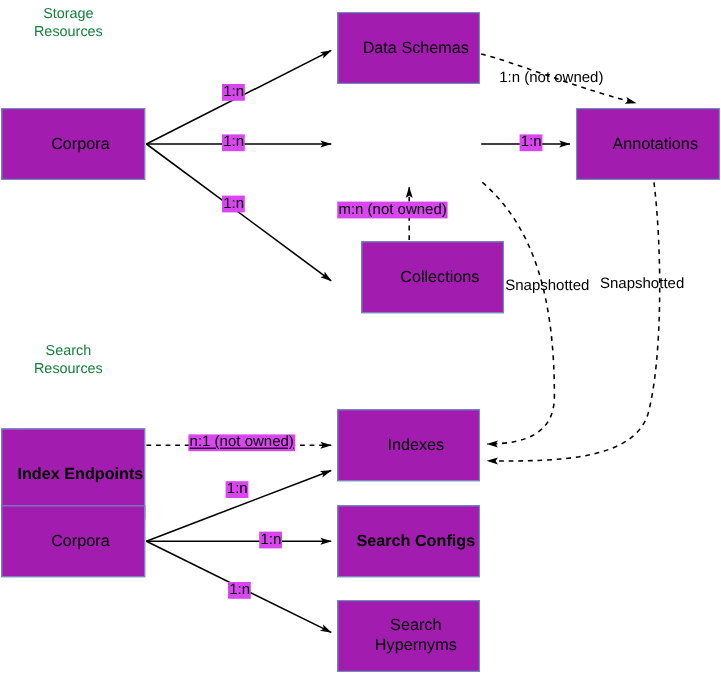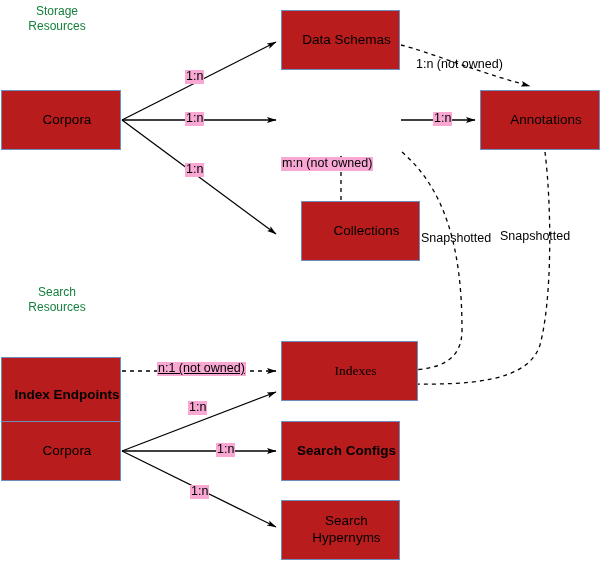"Data Schemas" .node { background: #b91c1c -> #a21caf }
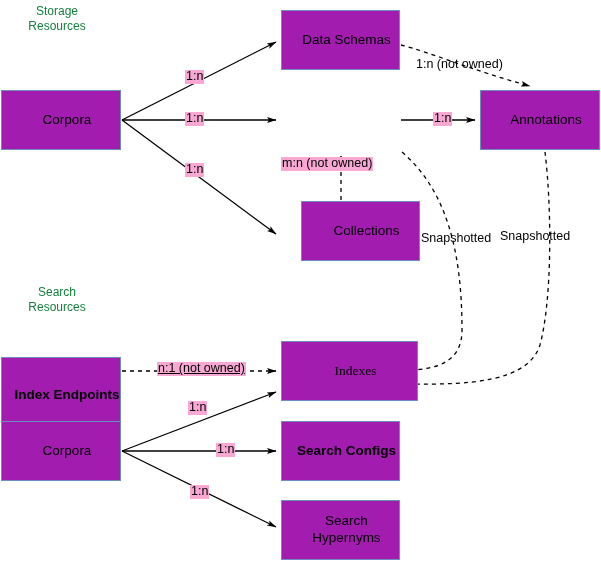"1:n" .edge-label { background: #f9a8d4 -> #d946ef }
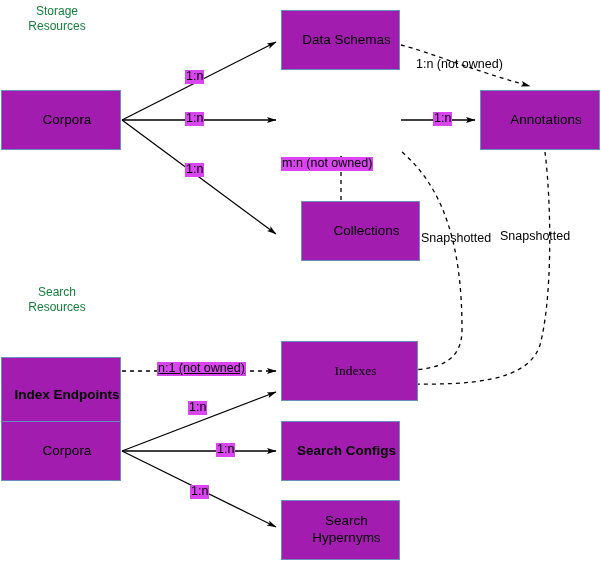"m:n (not owned)" div.edge-label { top: 157px -> 168px }
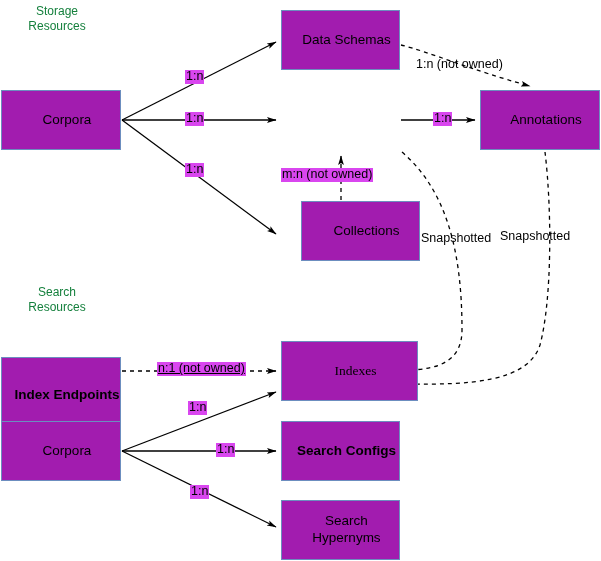"Indexes" div.node { font-family: Liberation Serif, serif -> none; width: 137px -> 119px }
